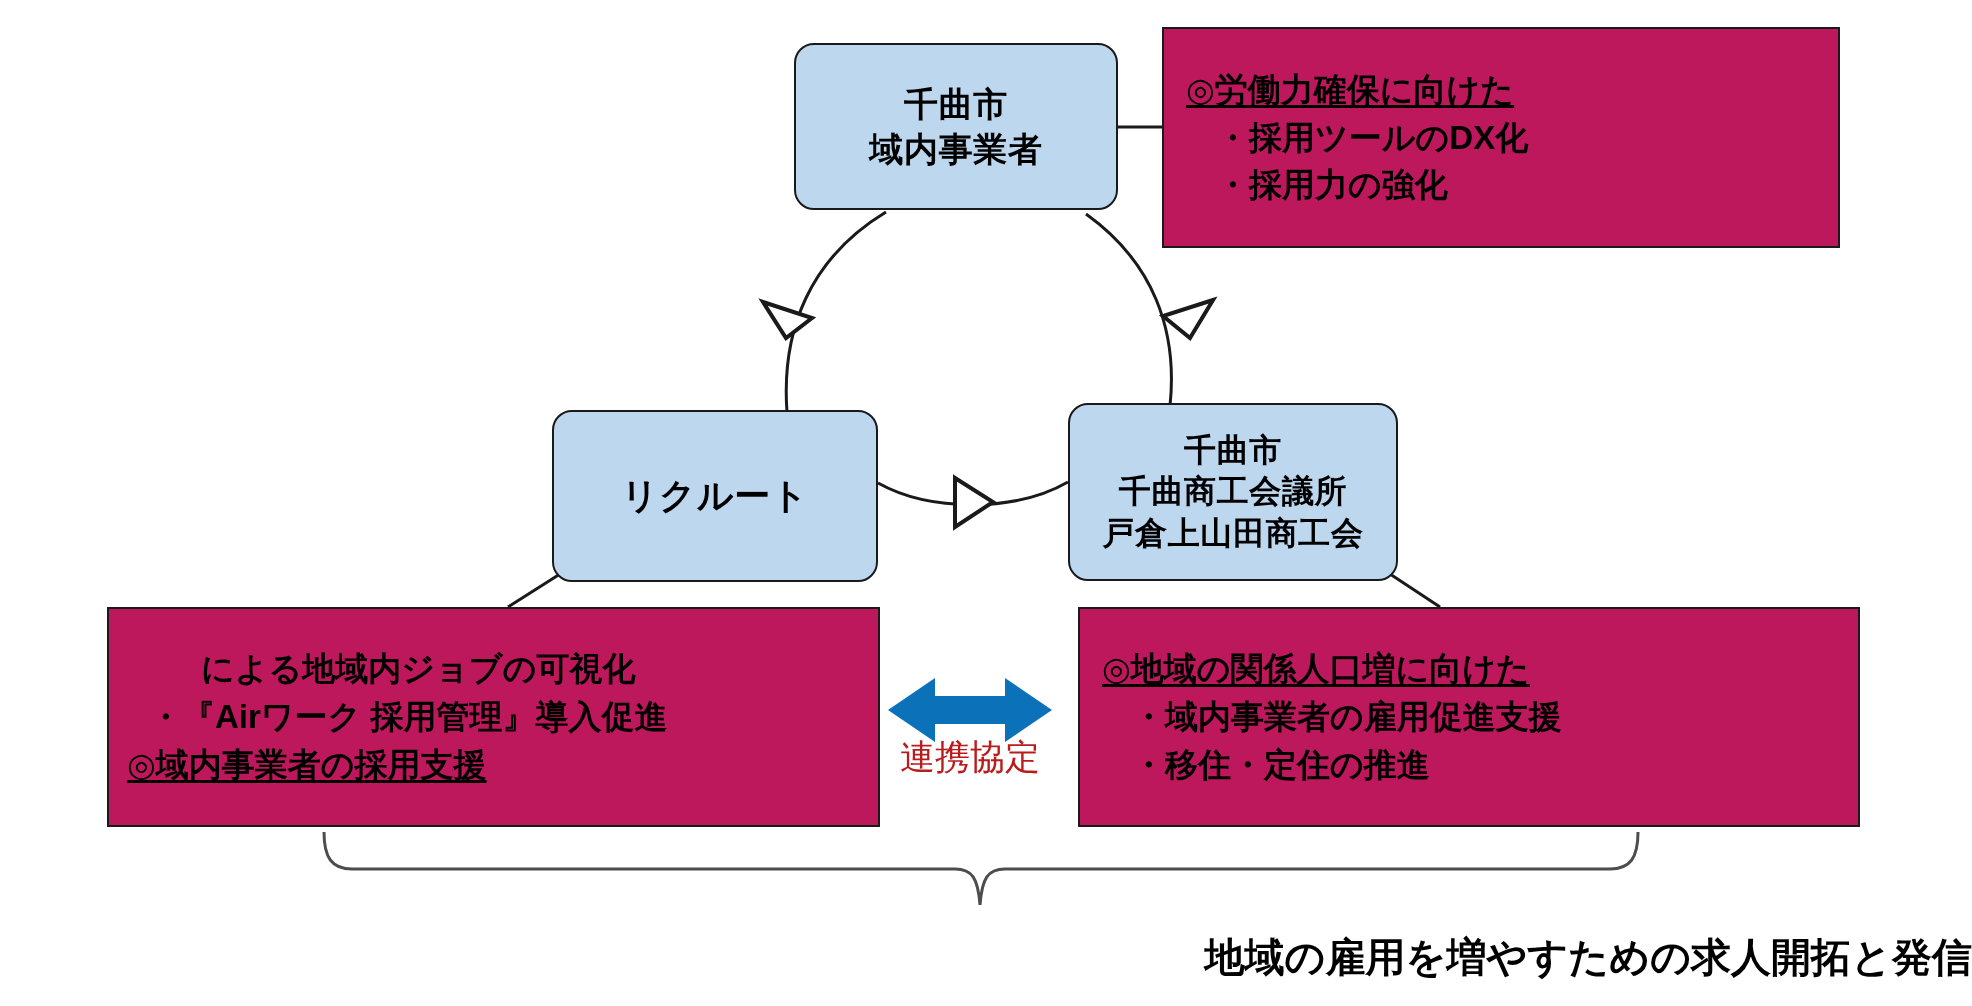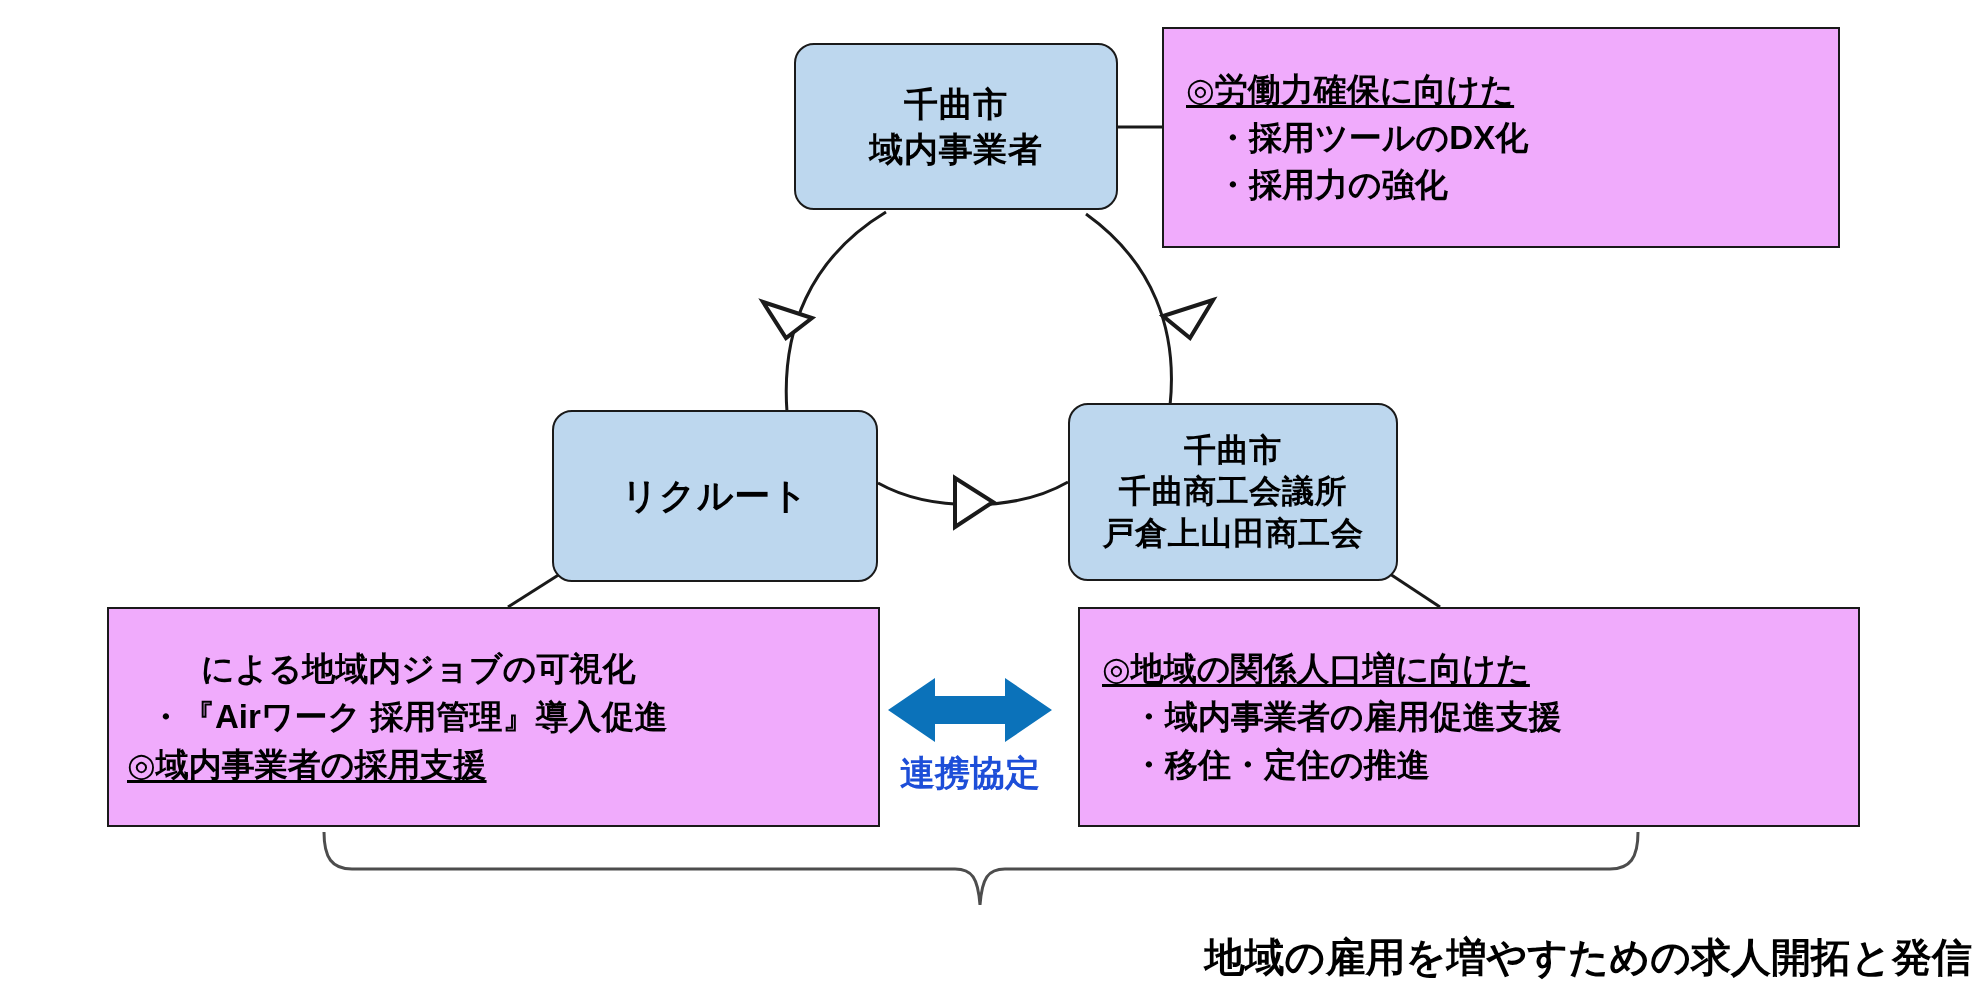"◎労働力確保に向けた" .detailbox { background: #f0abfc -> #be185d }
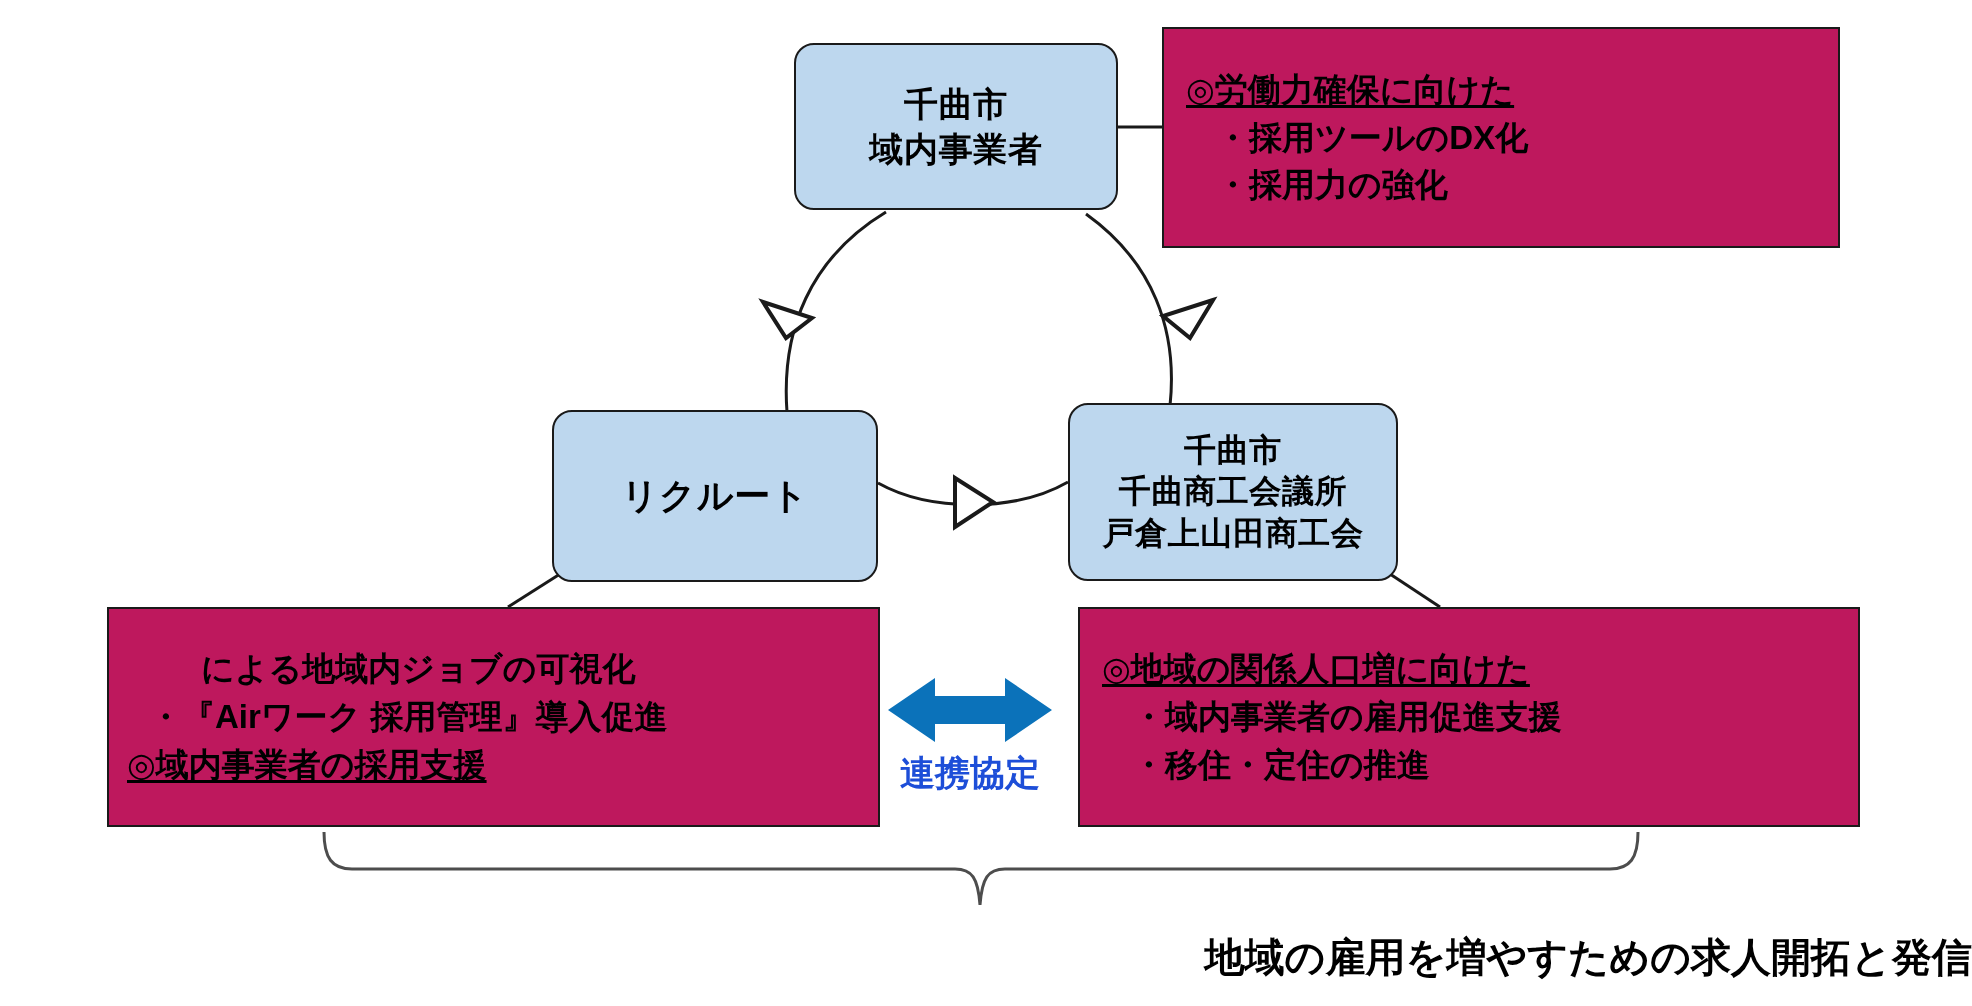"連携協定" #partnership-label { color: #1d4ed8 -> #b91c1c; font-weight: bold -> normal; top: 750px -> 734px }
